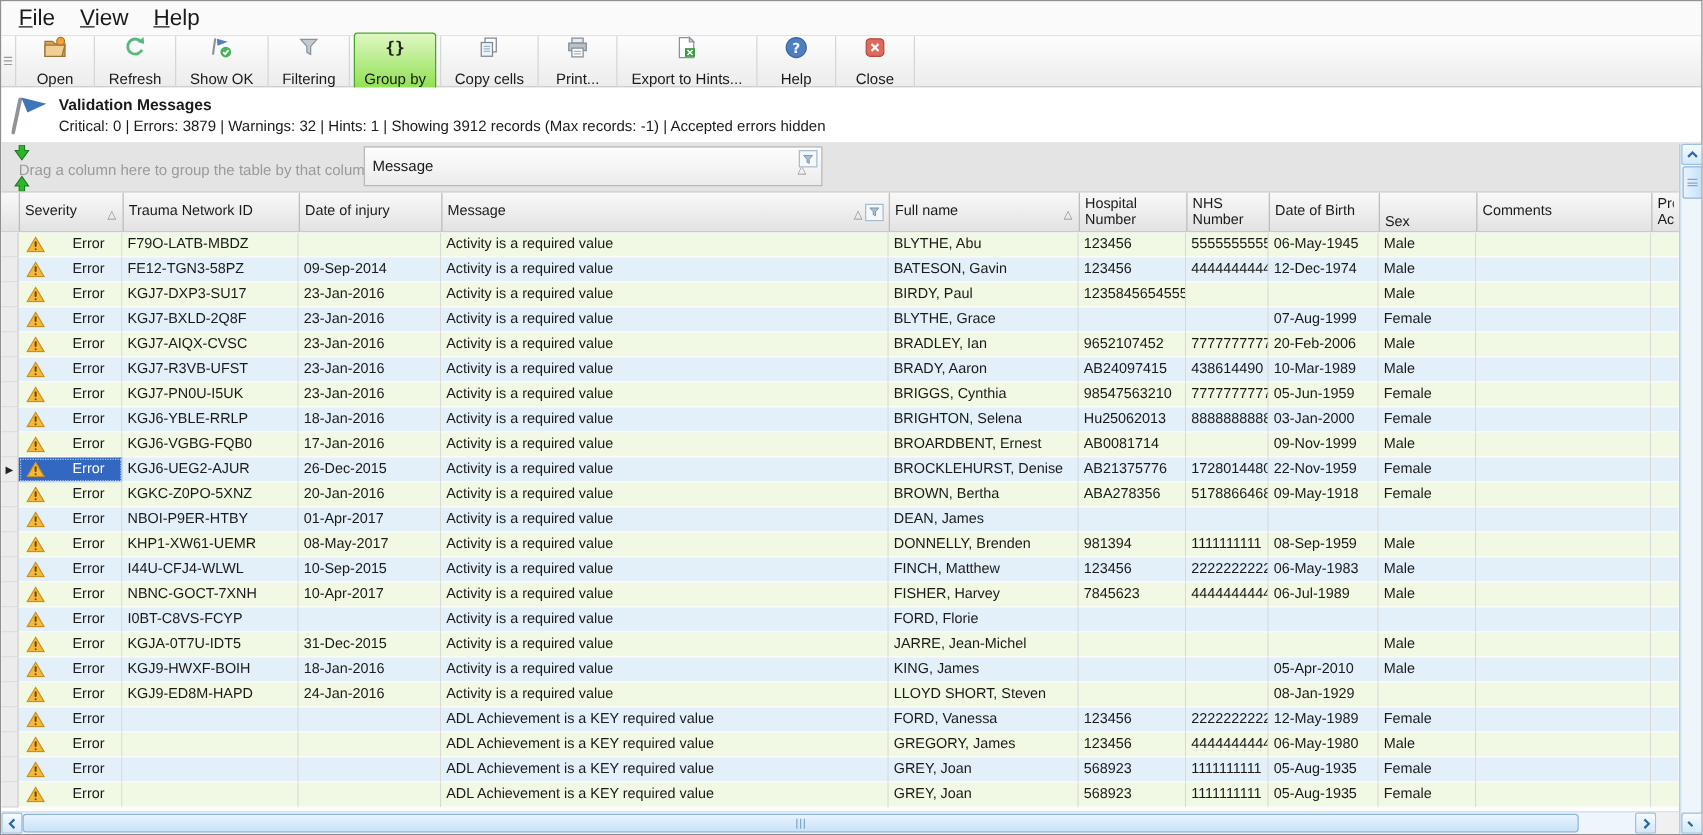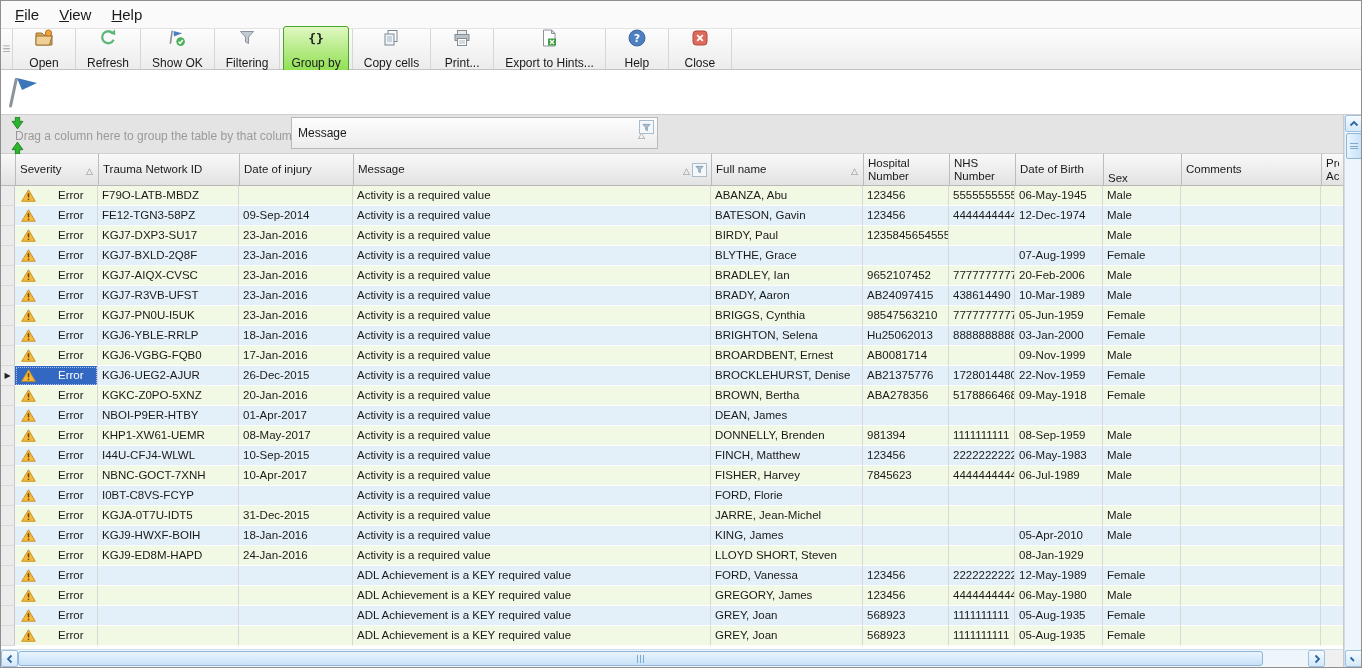"File" .menu-item { font-size: 15px -> 18px }
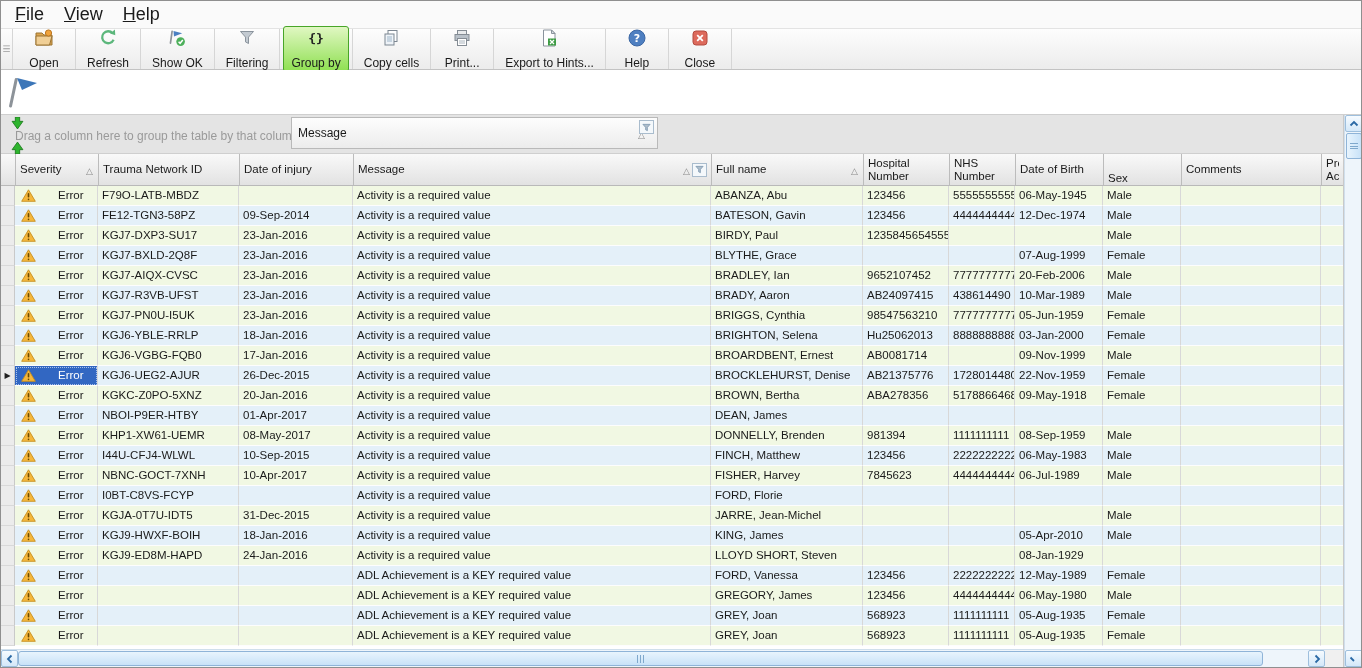"Validation Messages" div { html: none -> <div> <div>Validation Messages</div> <div>Critical: 0 | Errors: 3879 | Warnings: 32 | Hints: 1 | Showing 3912 records (Max records: -1) | Accepted errors hidden</div> </div> }
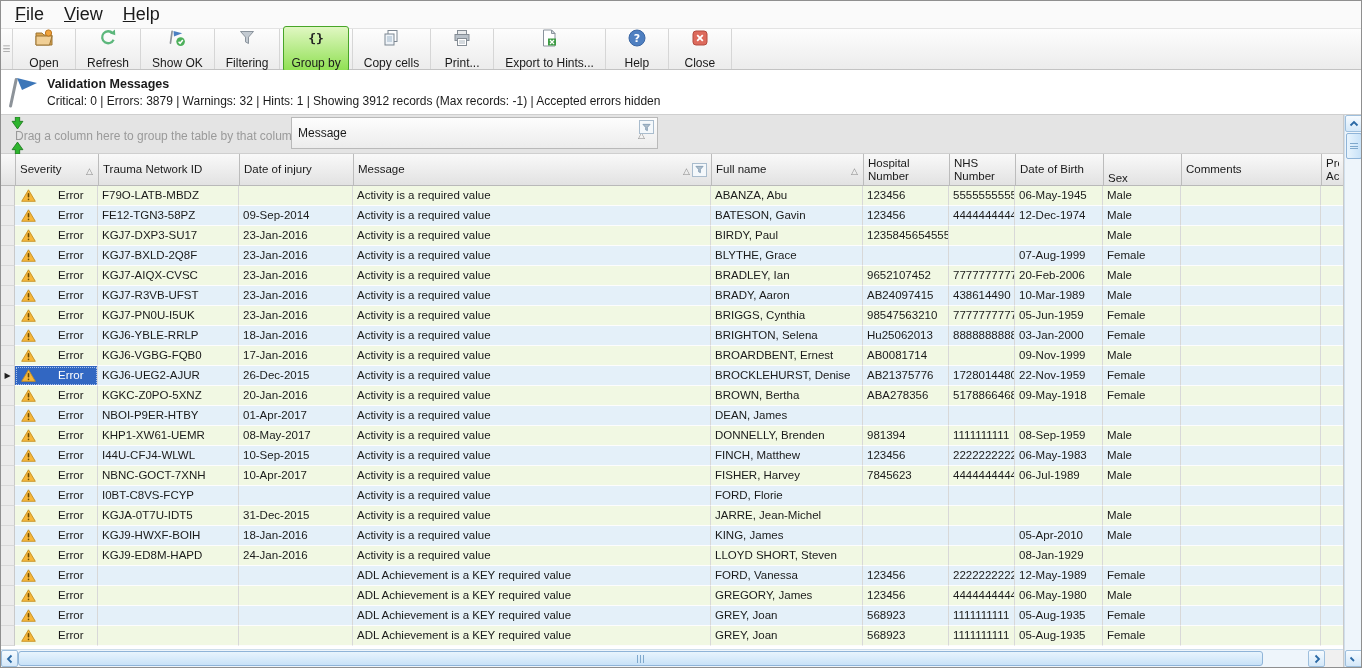"ABANZA, Abu" div.cell { text: ABANZA -> BLYTHE }
